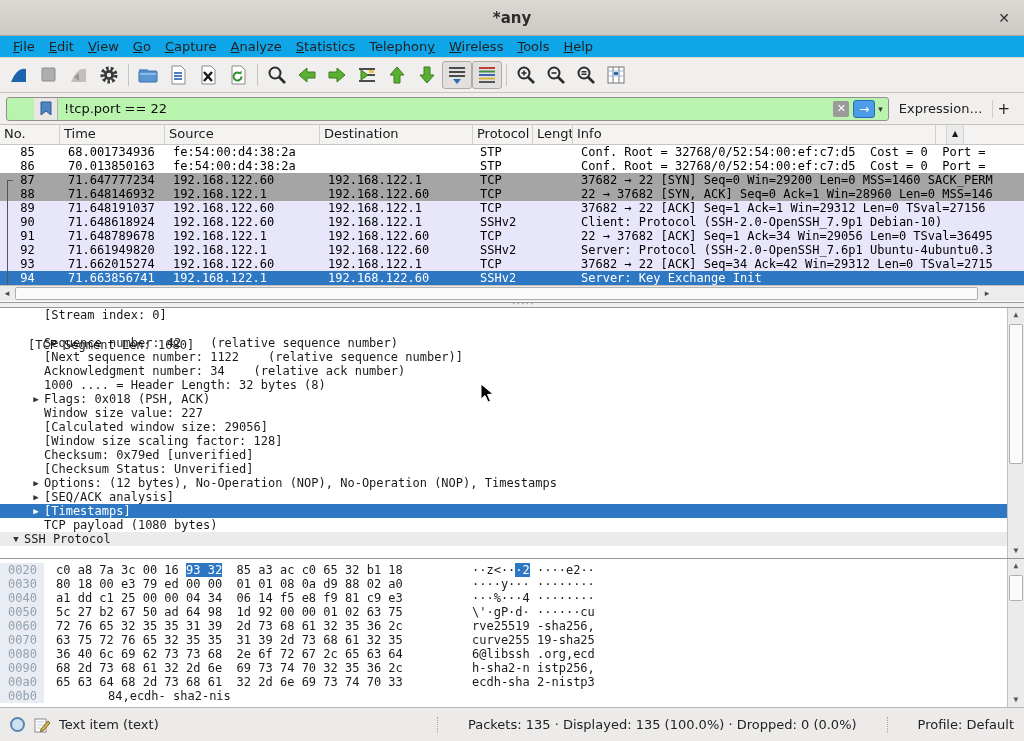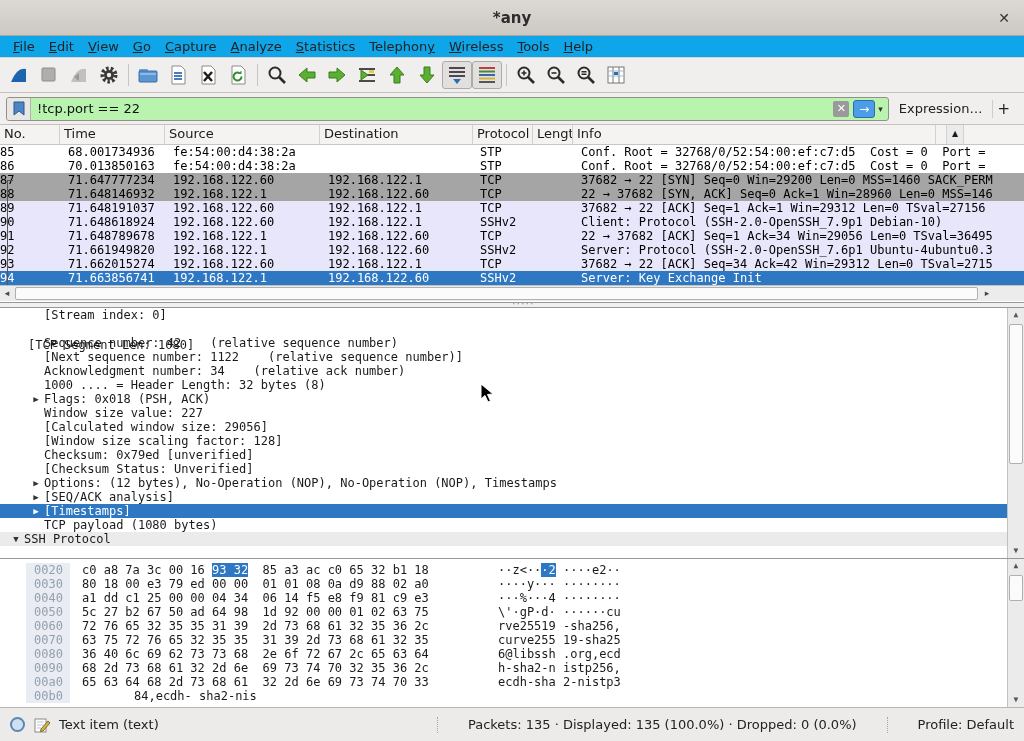"!tcp.port == 22" .filter-field { padding-left: none -> 27px }
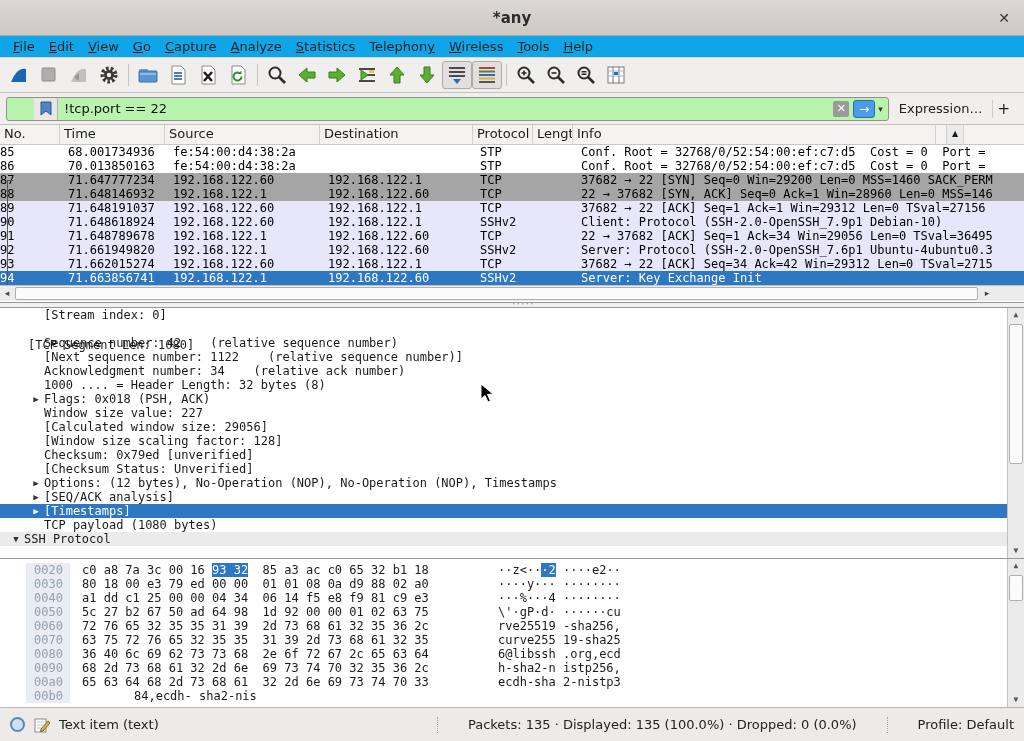"85" .c-no { text-align: left -> center }
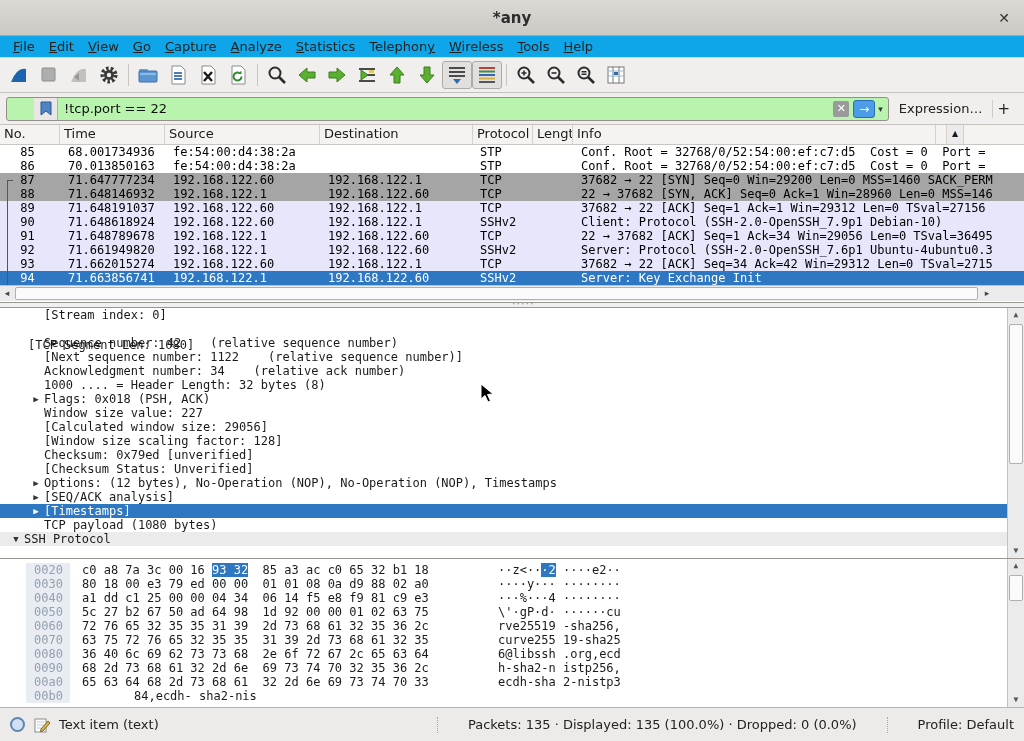"0020" .h-off { margin-left: 26px -> none }
